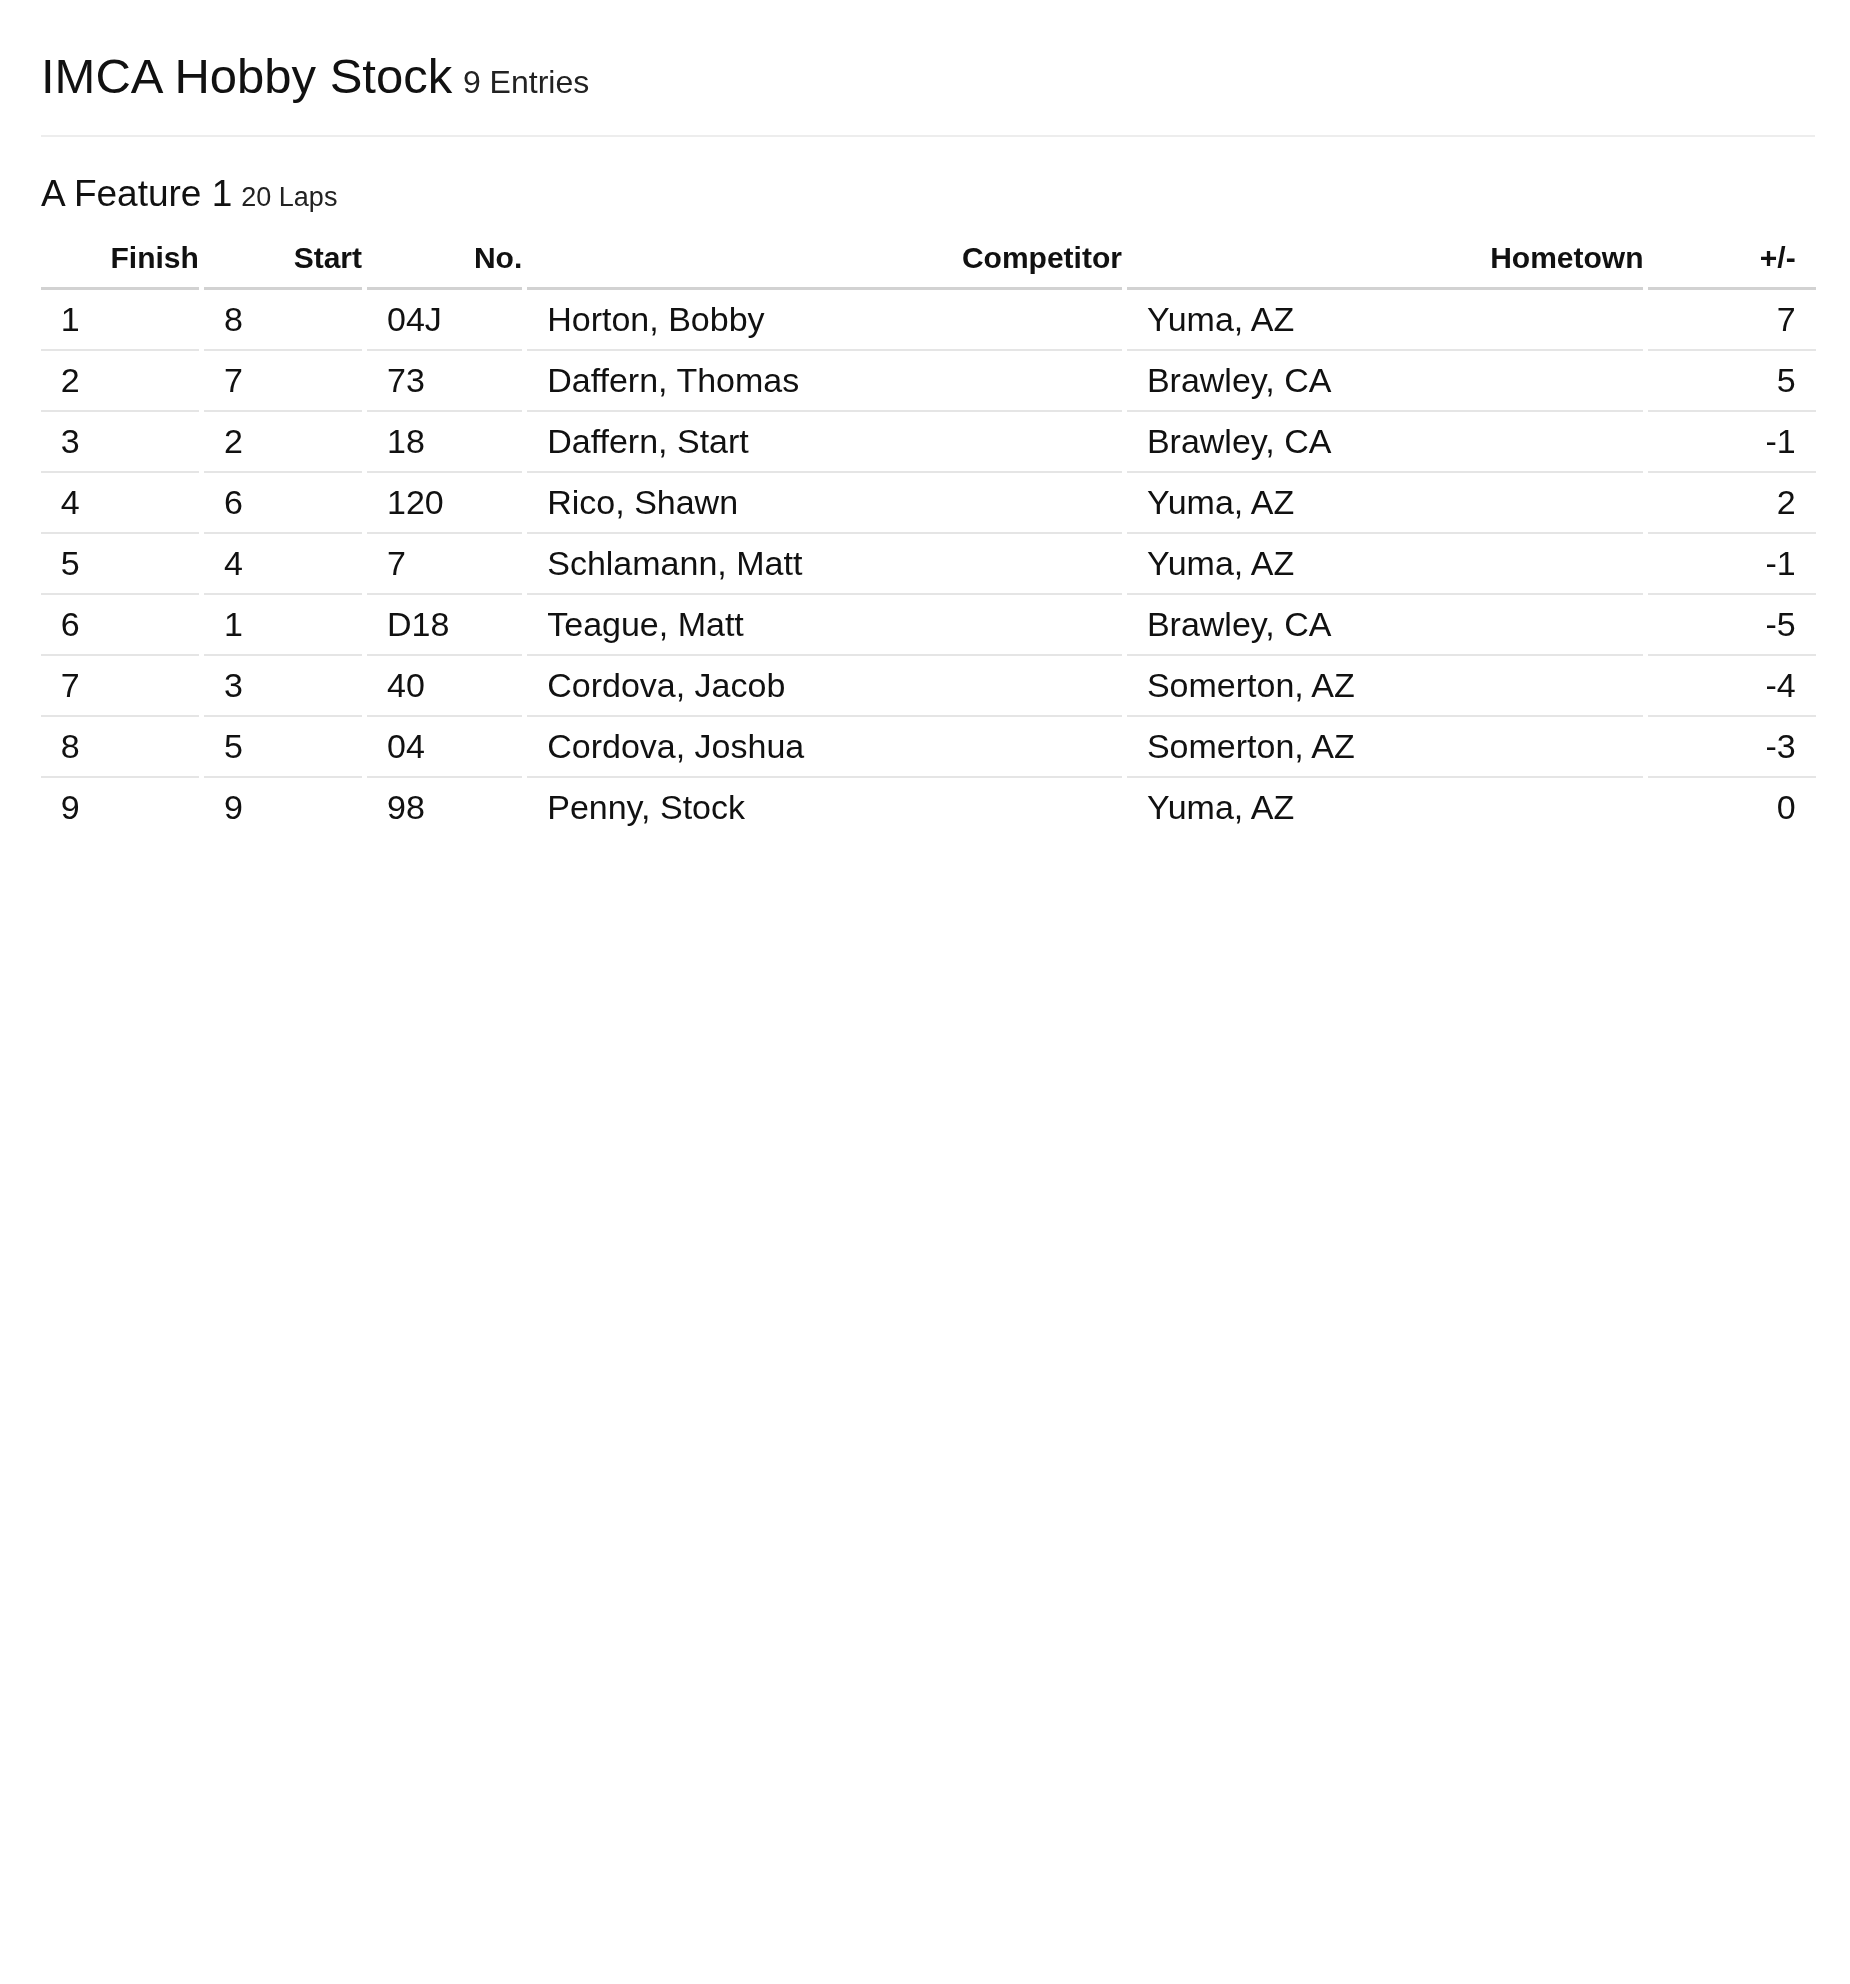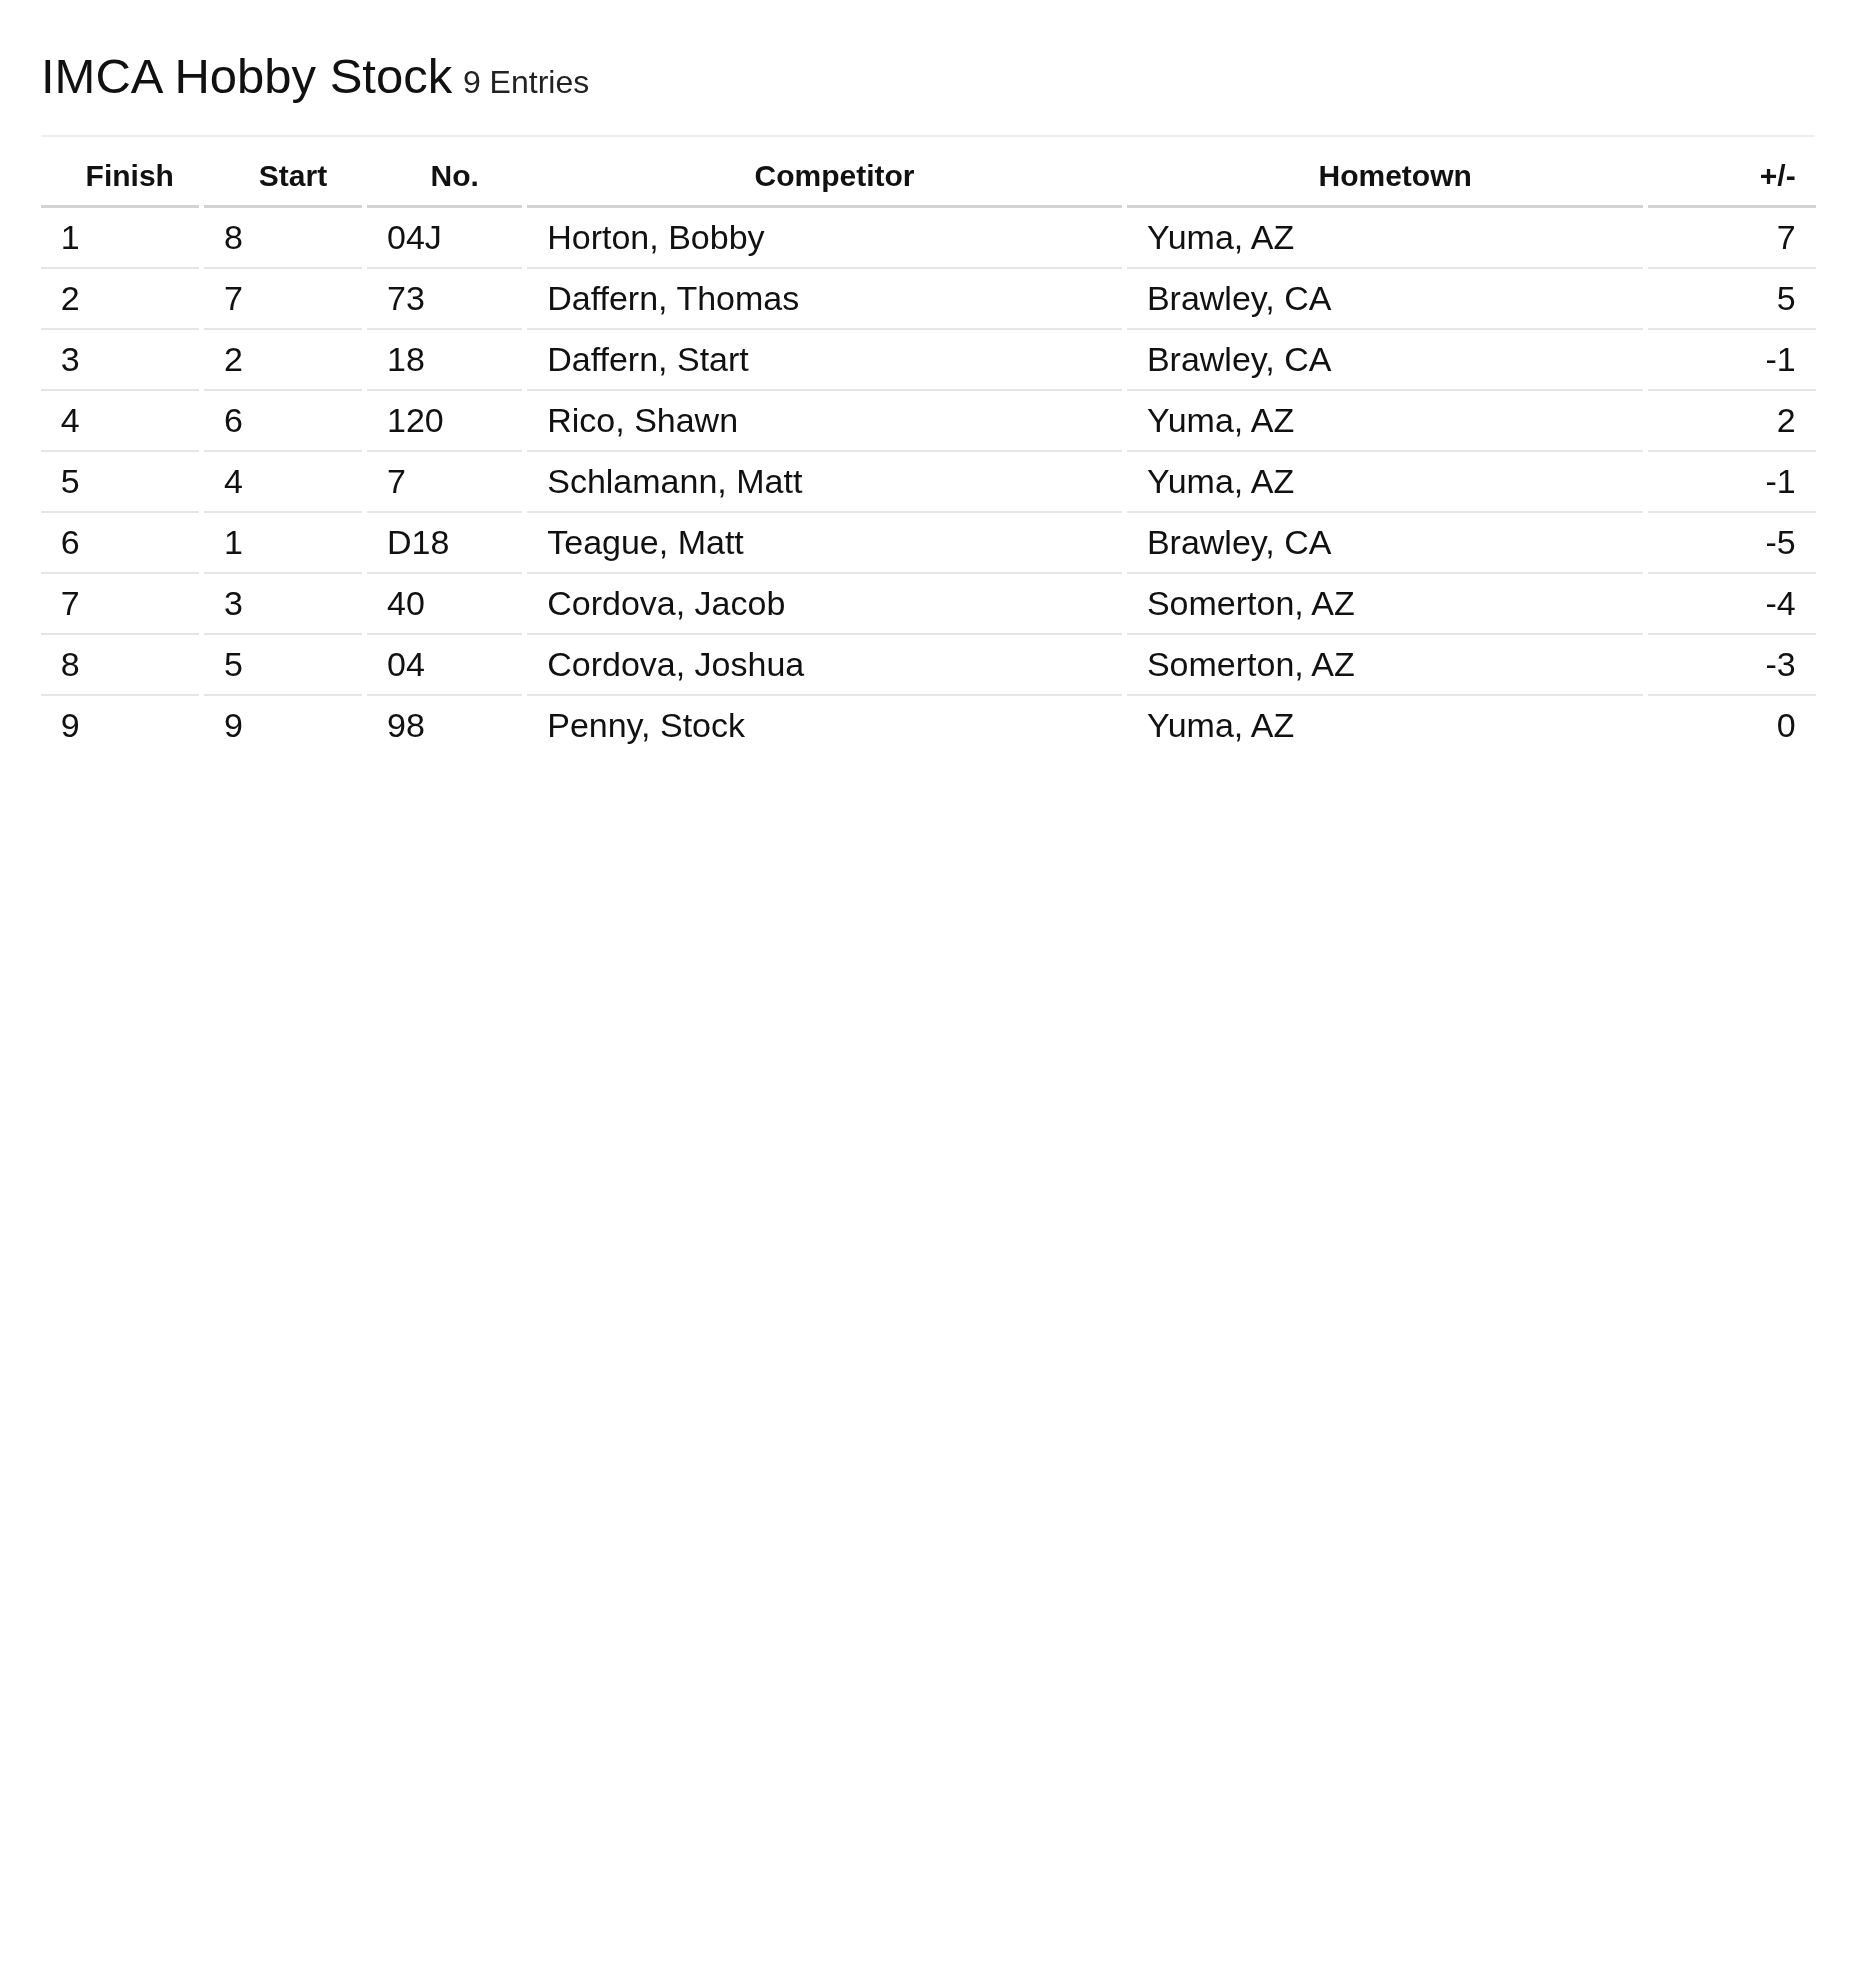"A Feature 1 20 Laps" h2.section-title { html: none -> <h2><span>A Feature 1</span><span>20 Laps</span></h2> }
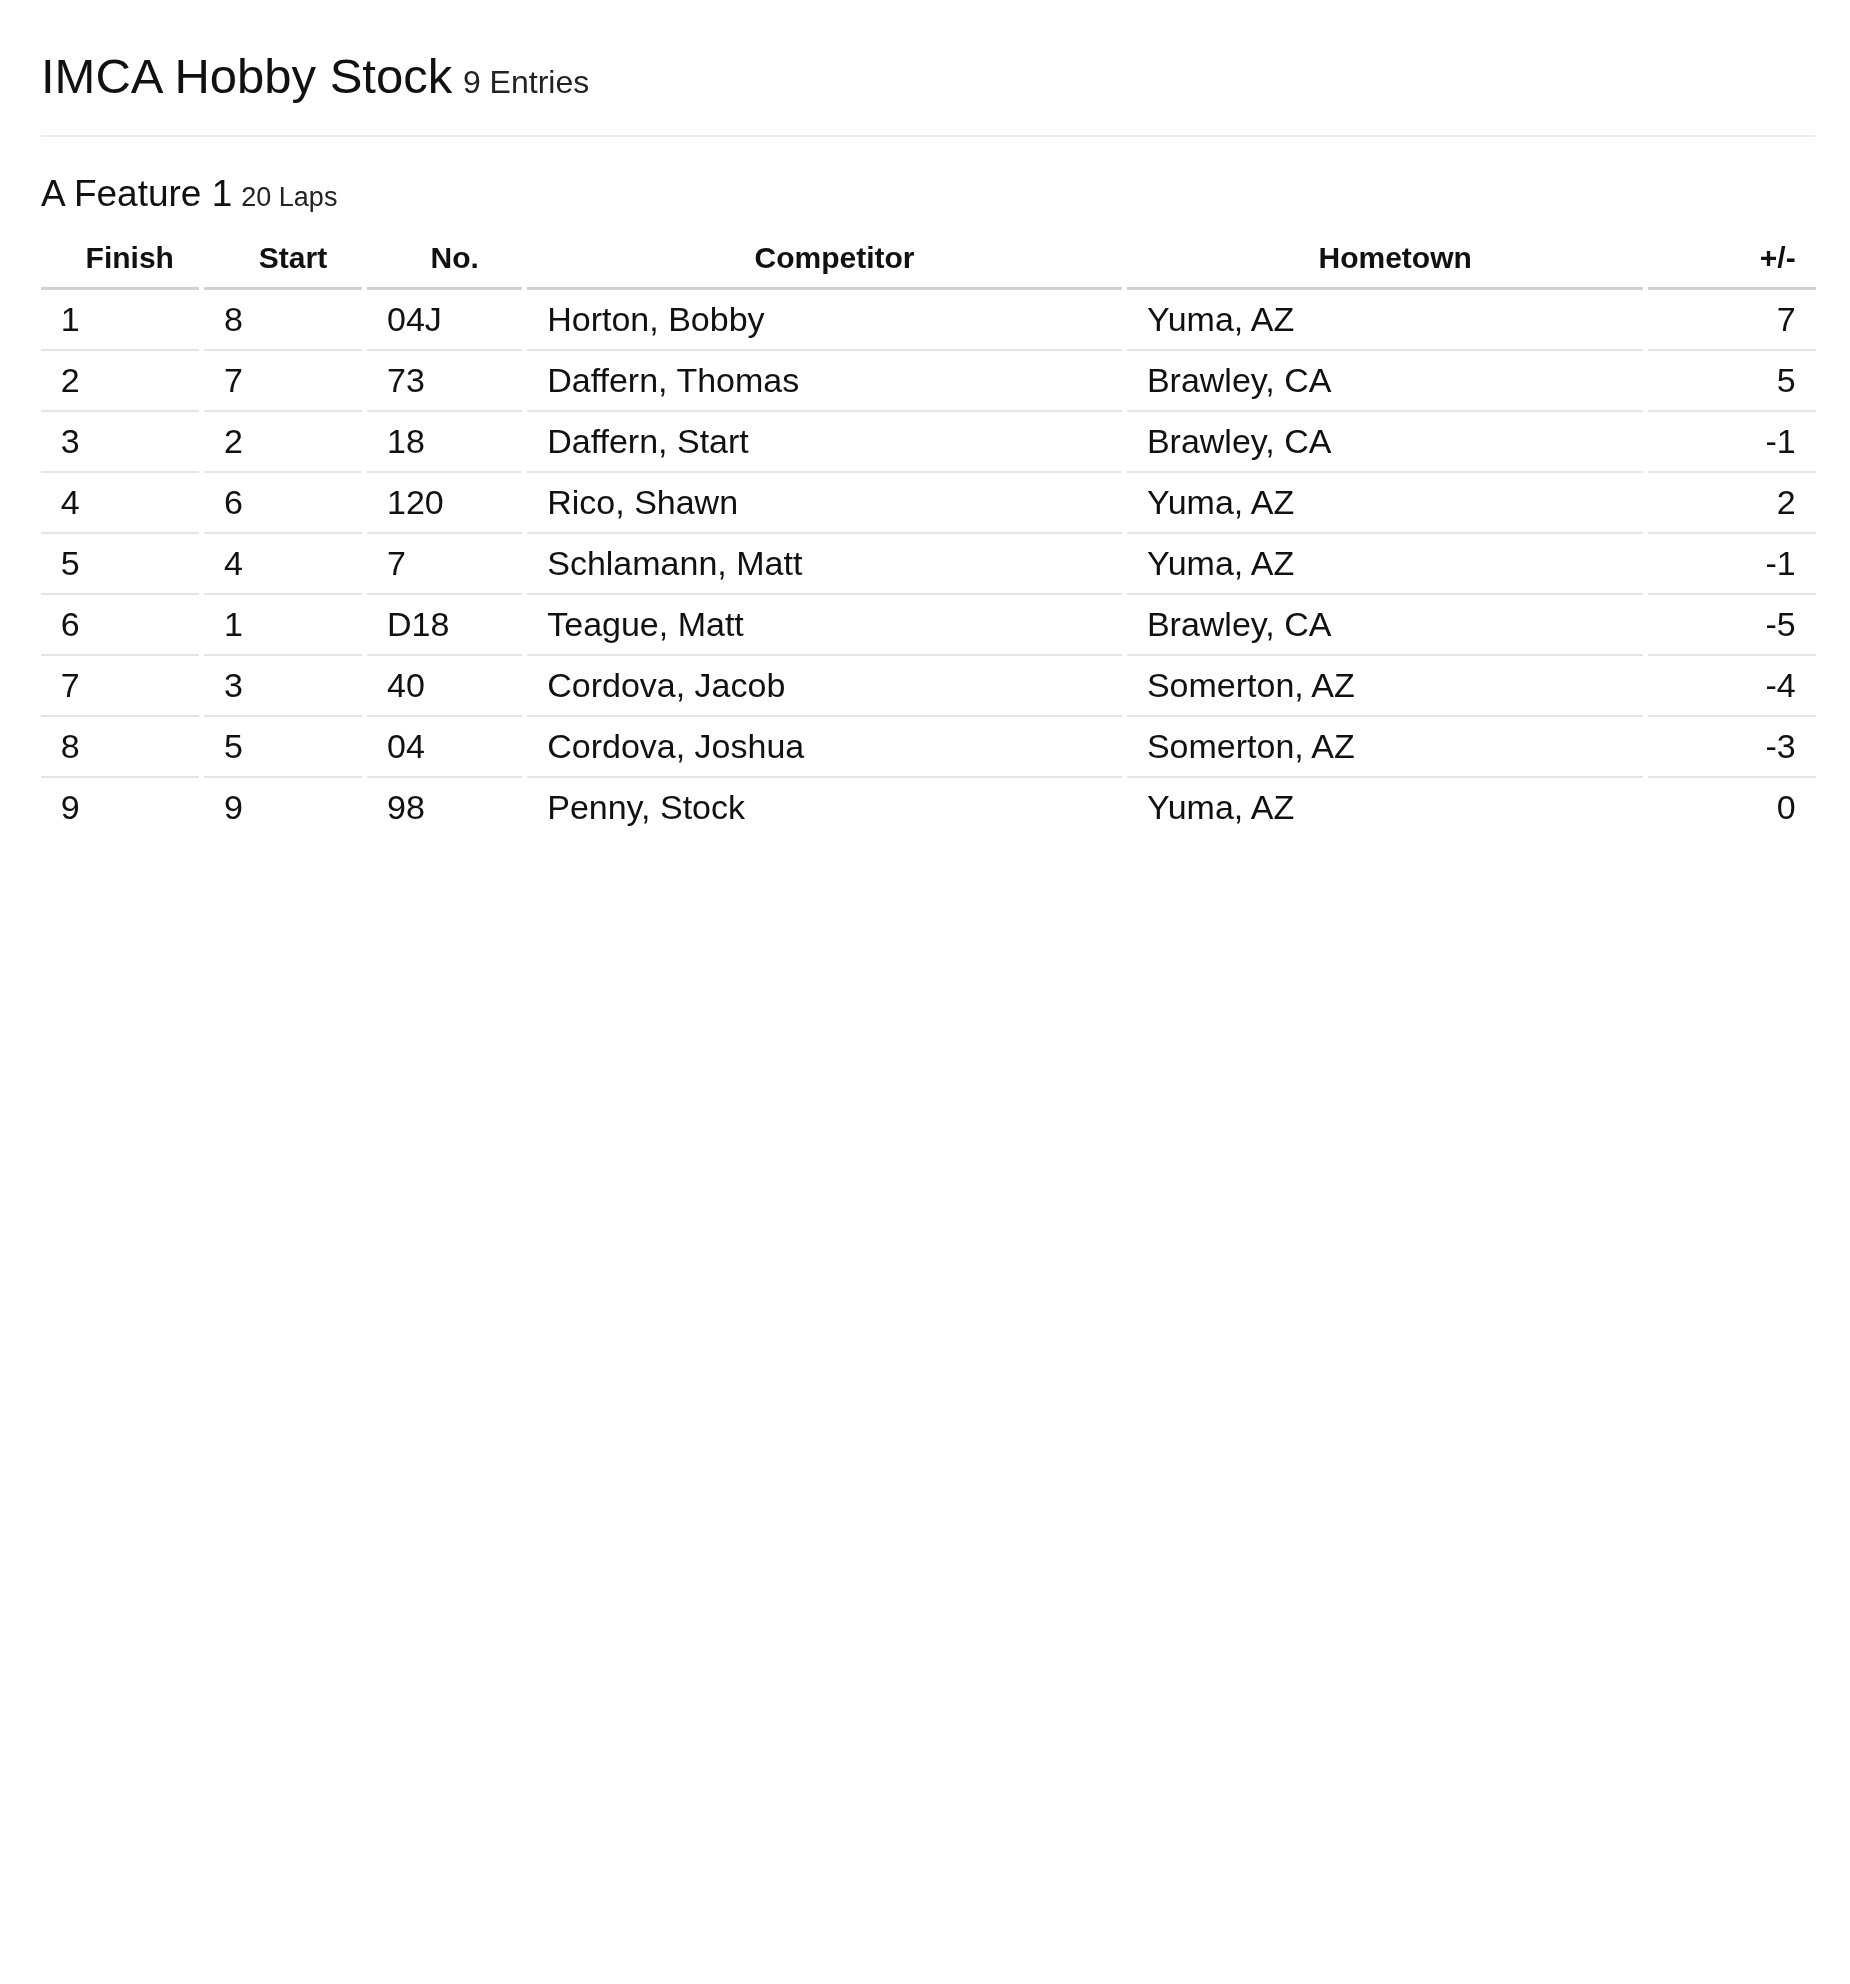"Finish" table.results th { text-align: center -> right }
